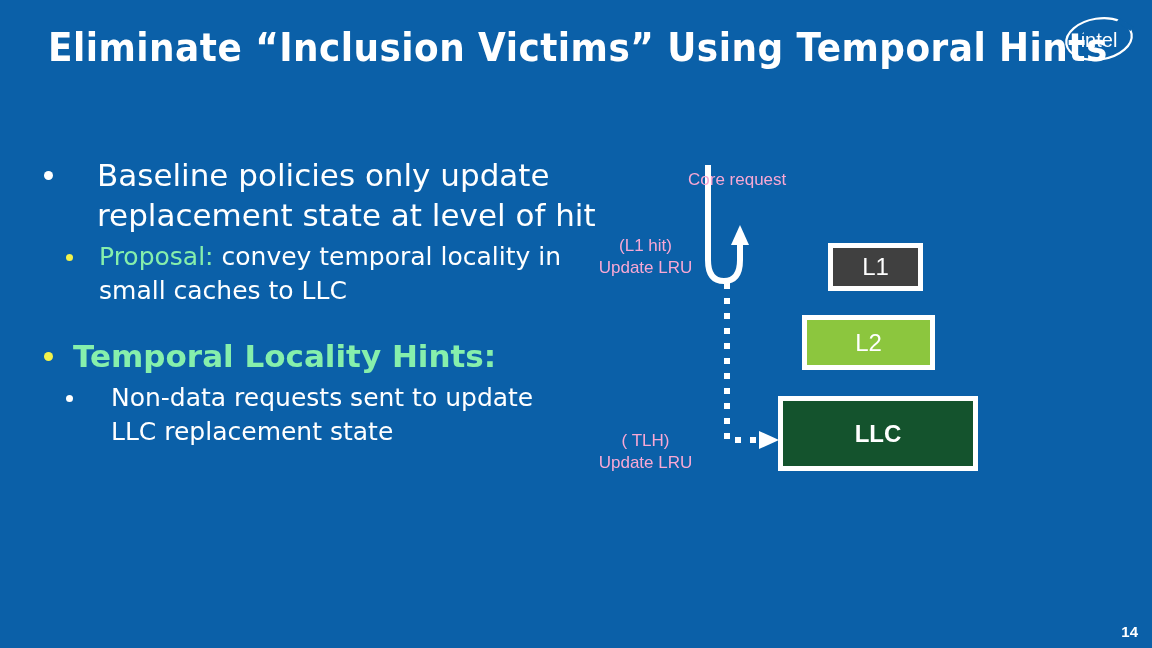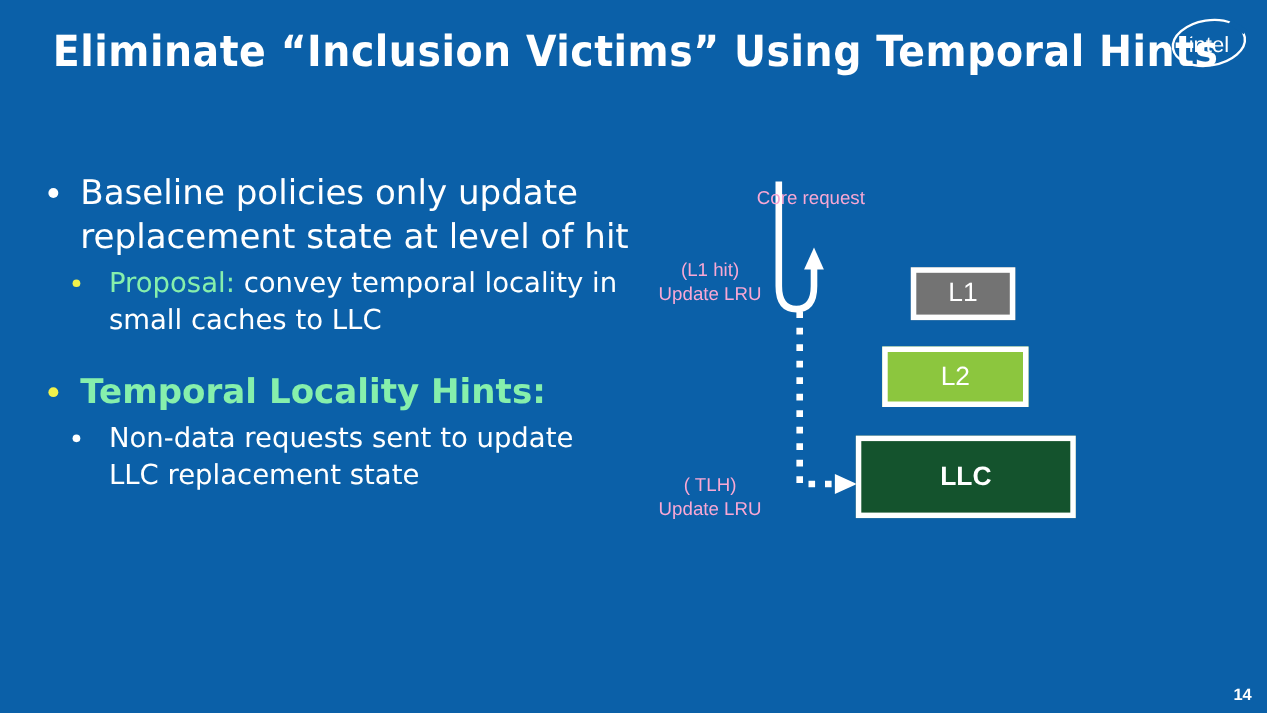"Baseline policies only update" div.bullet-l1 { gap: none -> 24px }
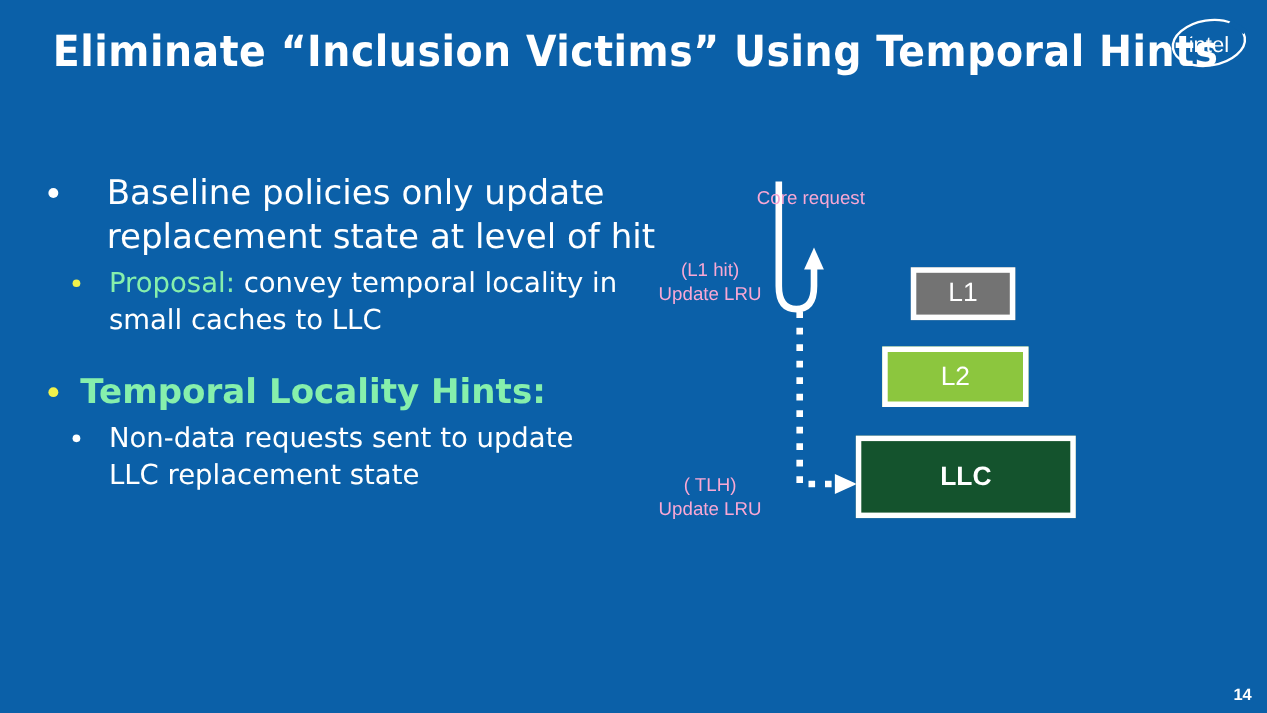"L1" #box-l1 { background: #737373 -> #404040 }
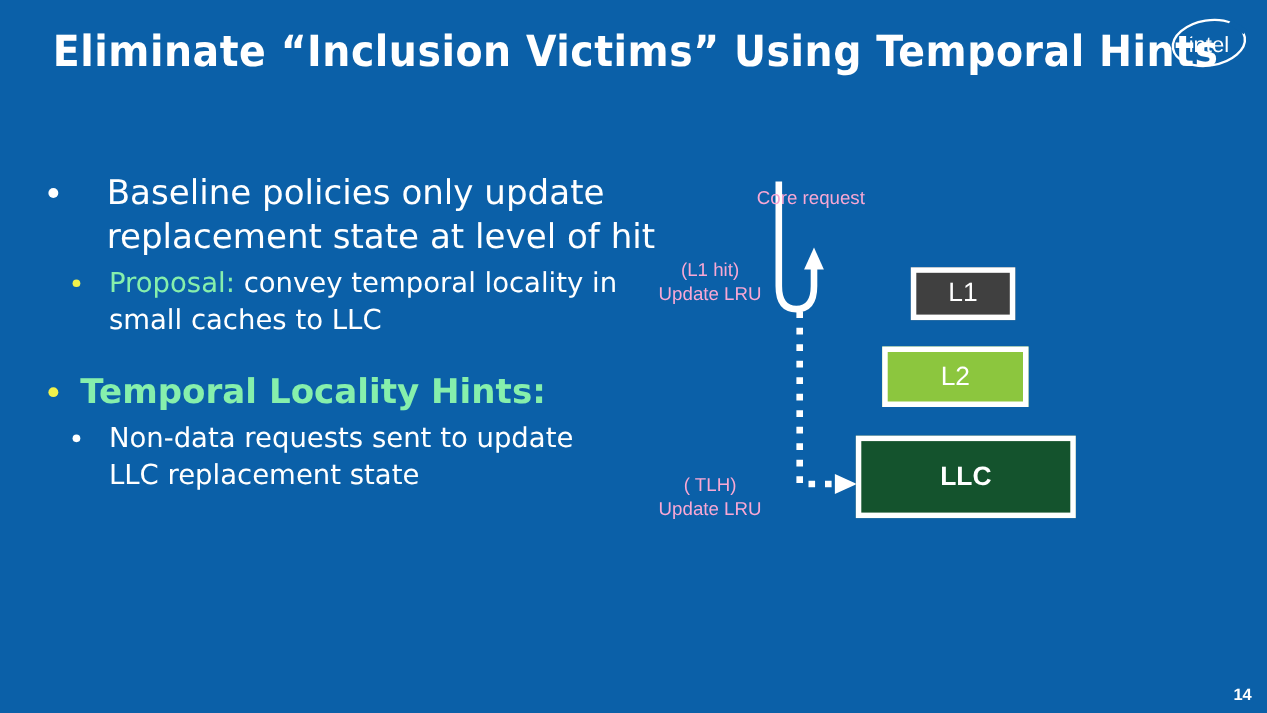"Non-data requests sent to update" div.bullet-l2 { gap: none -> 12px }
